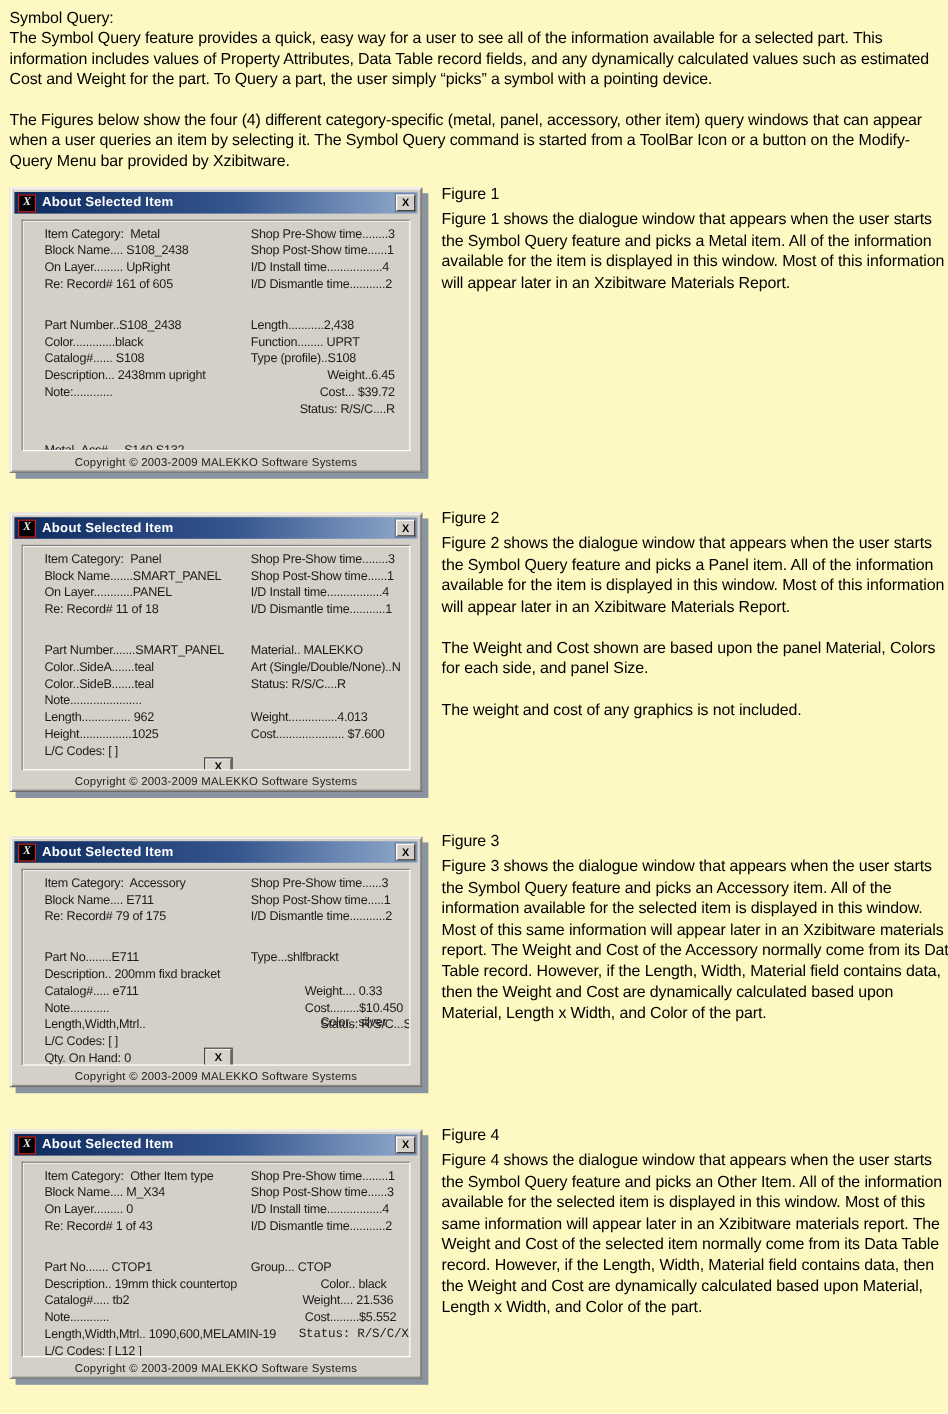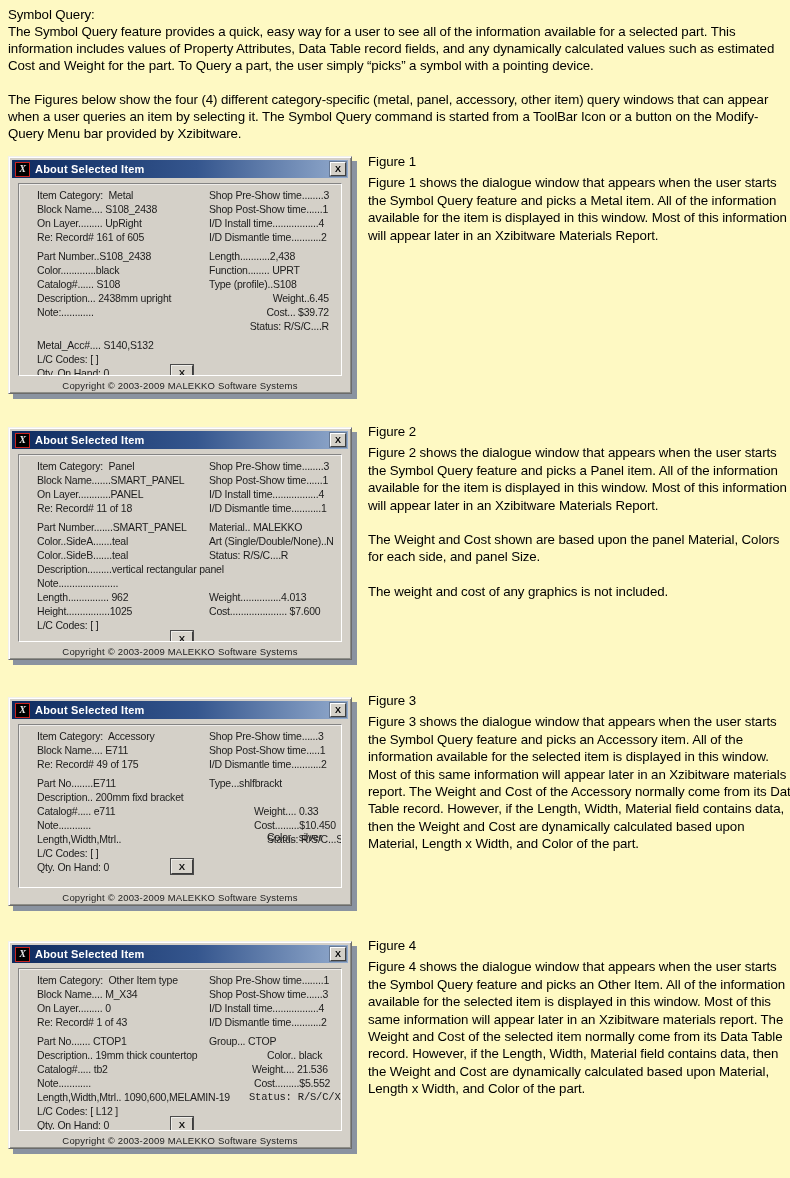"Part Number..S108_2438" .row.gap { margin-top: 5px -> 20px }
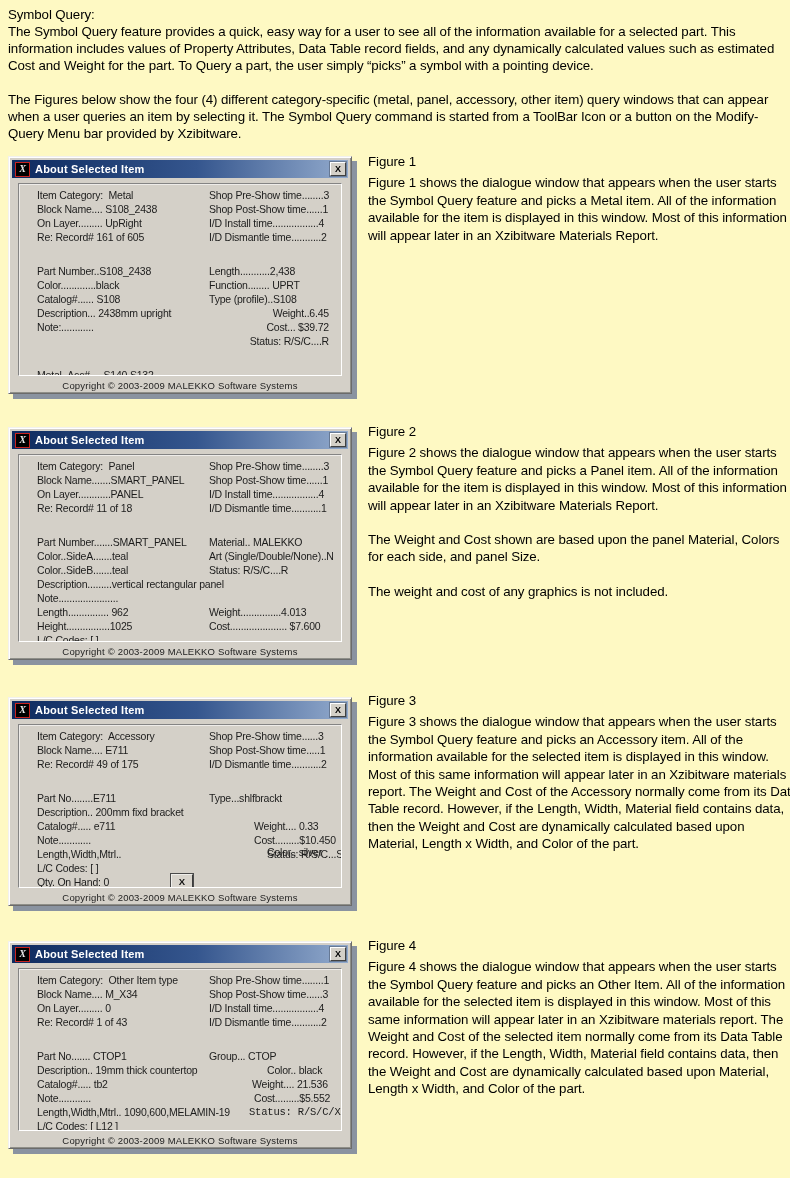"Description.........vertical rectangular" div.row { html: <div> <span>Description.........vertical rectangular panel</span> </div> -> none }
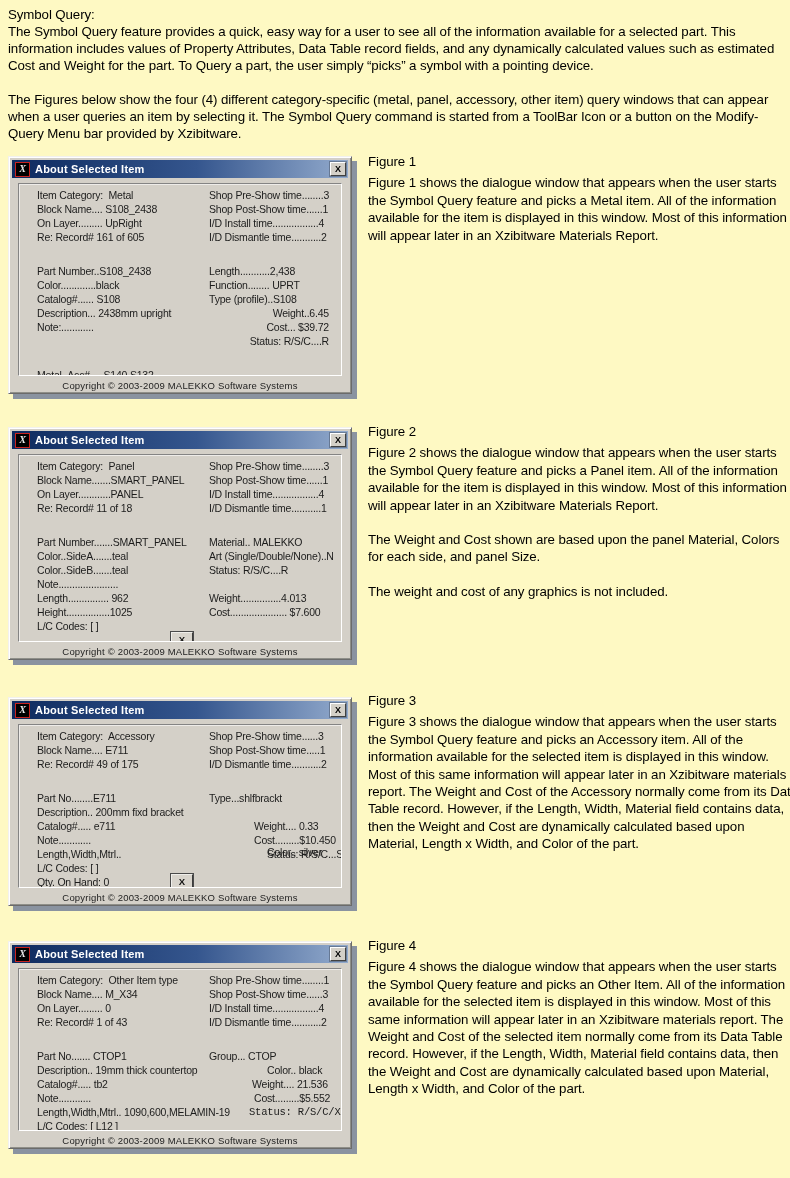"Re: Record# 49 of 175" span.cl { text: 49 -> 79 }
